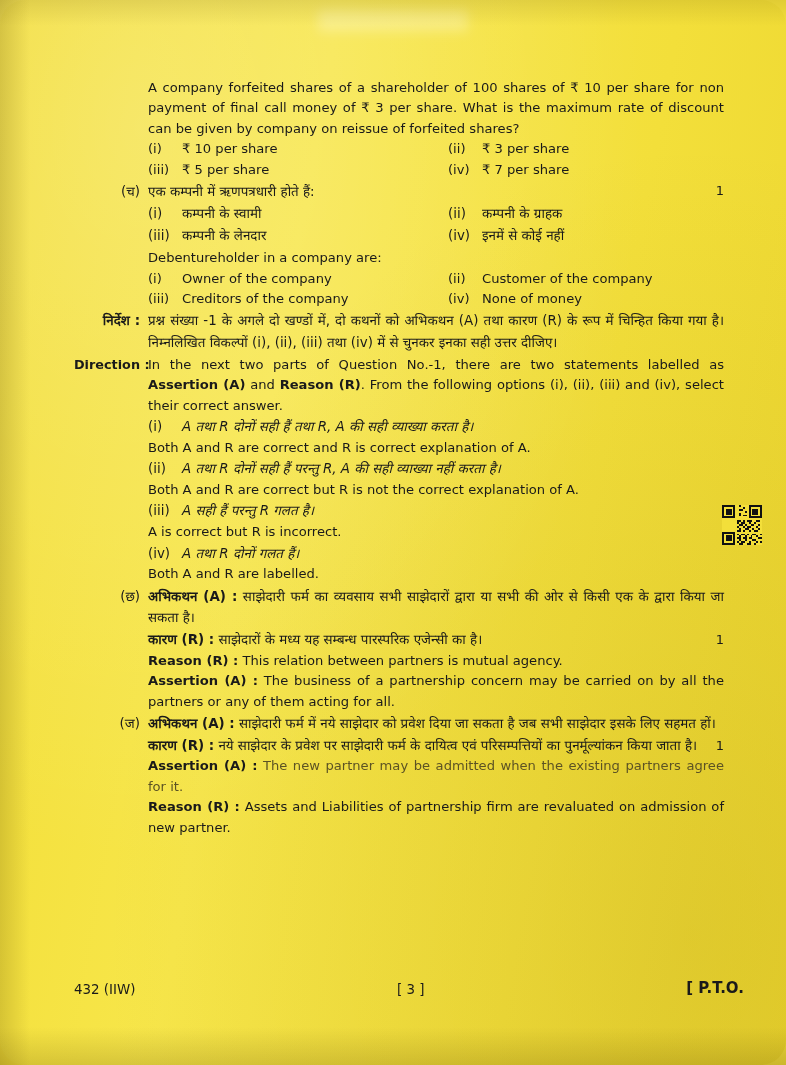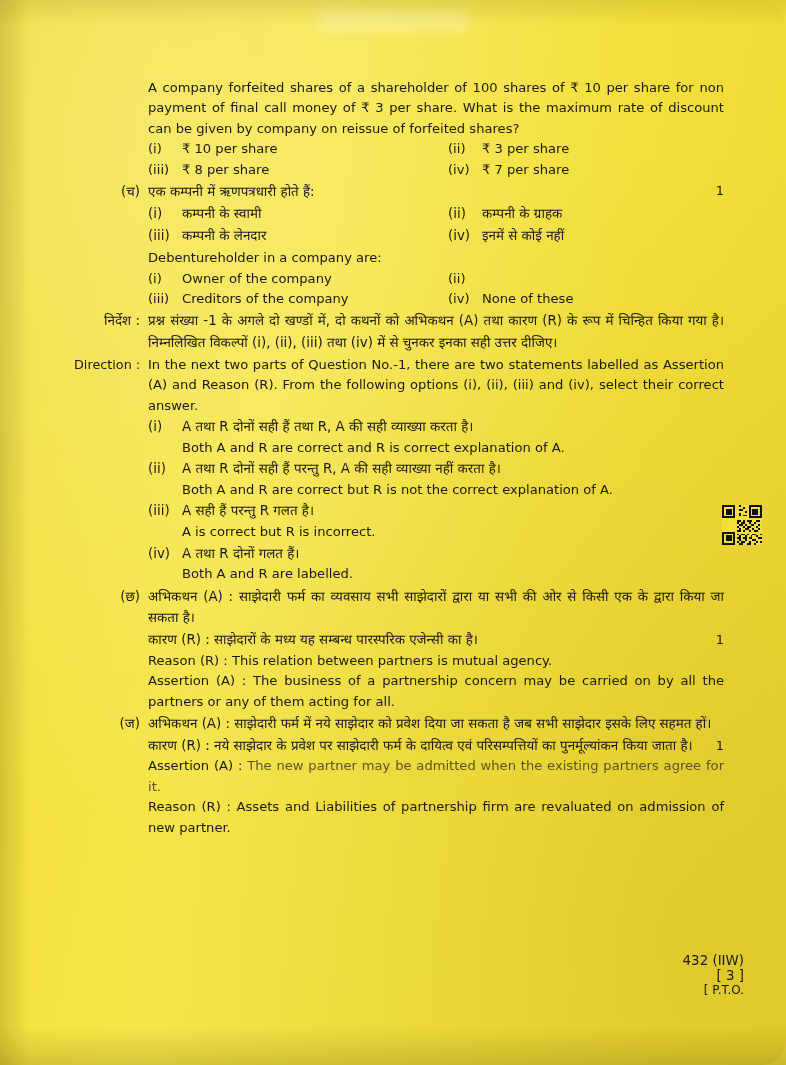"₹ 8 per share" span { text: 8 -> 5 }
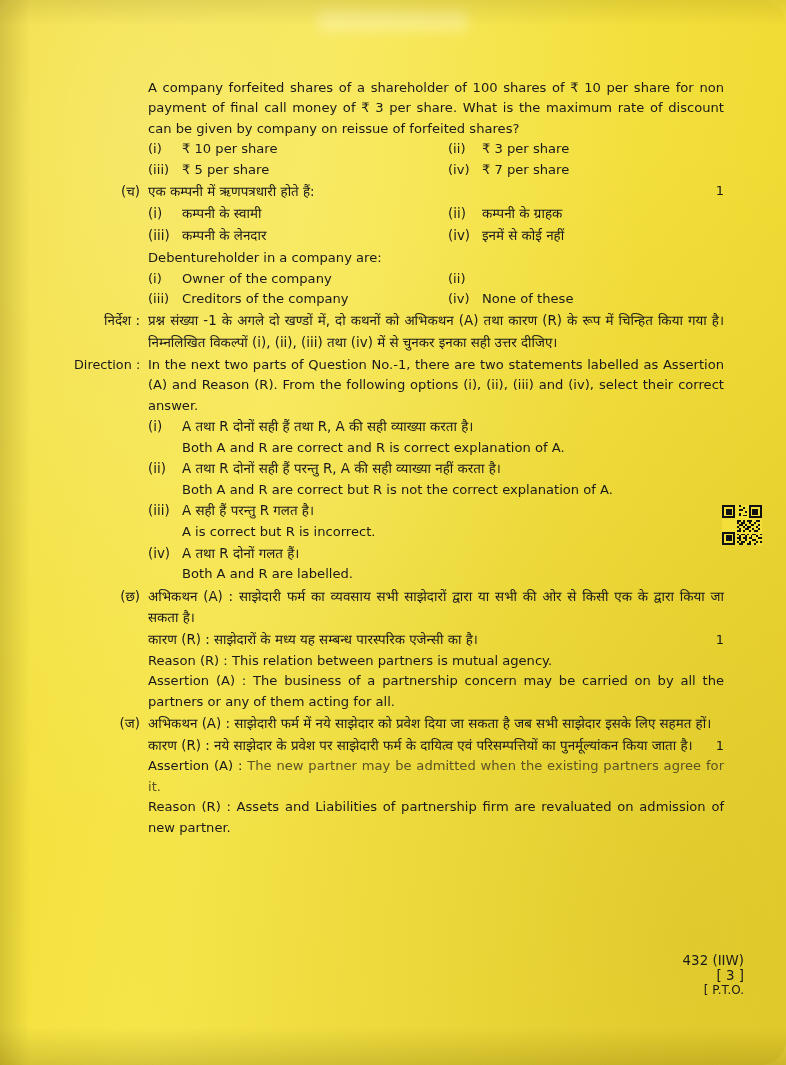"Customer of the company" span { html: none -> <span>Customer of the company</span> }
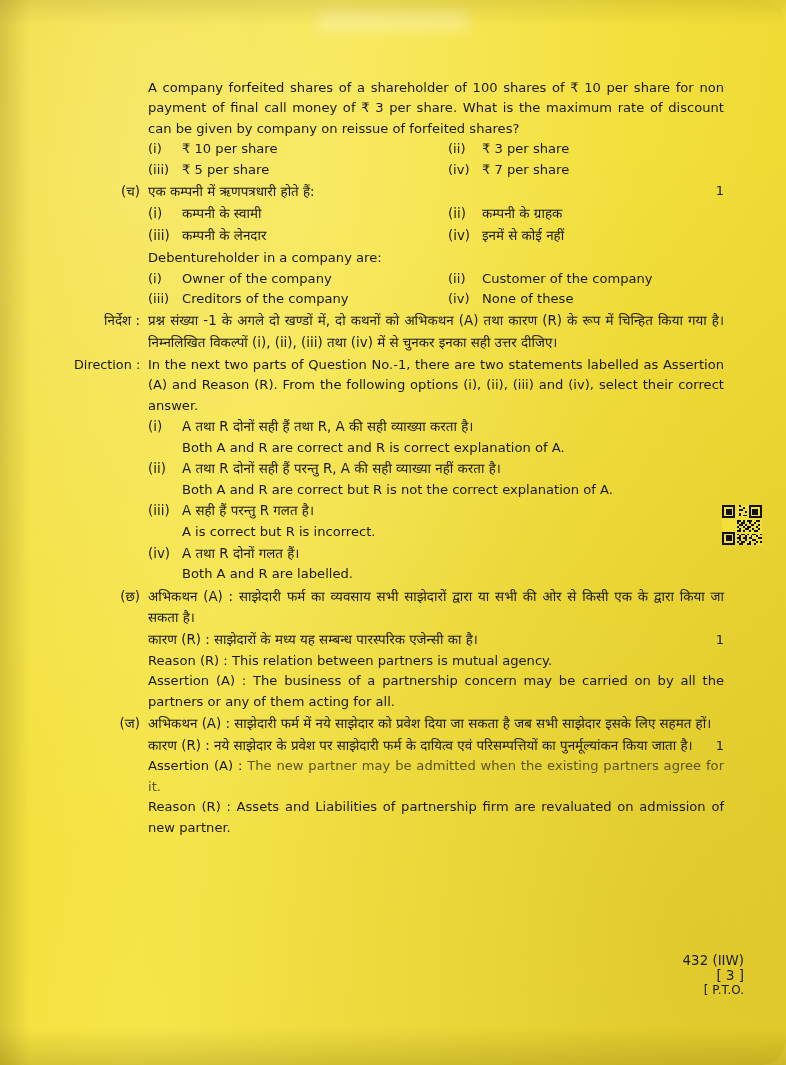"None of these" span { text: these -> money }
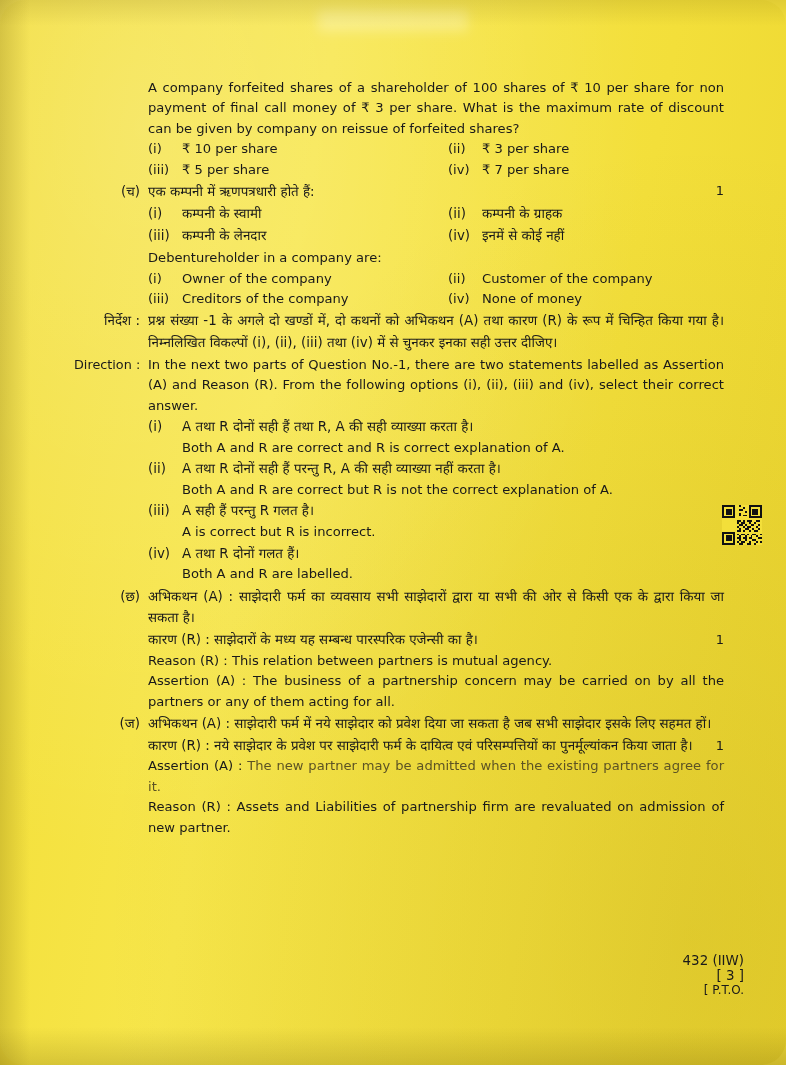"निर्देश :" b, .b { font-weight: normal -> bold }
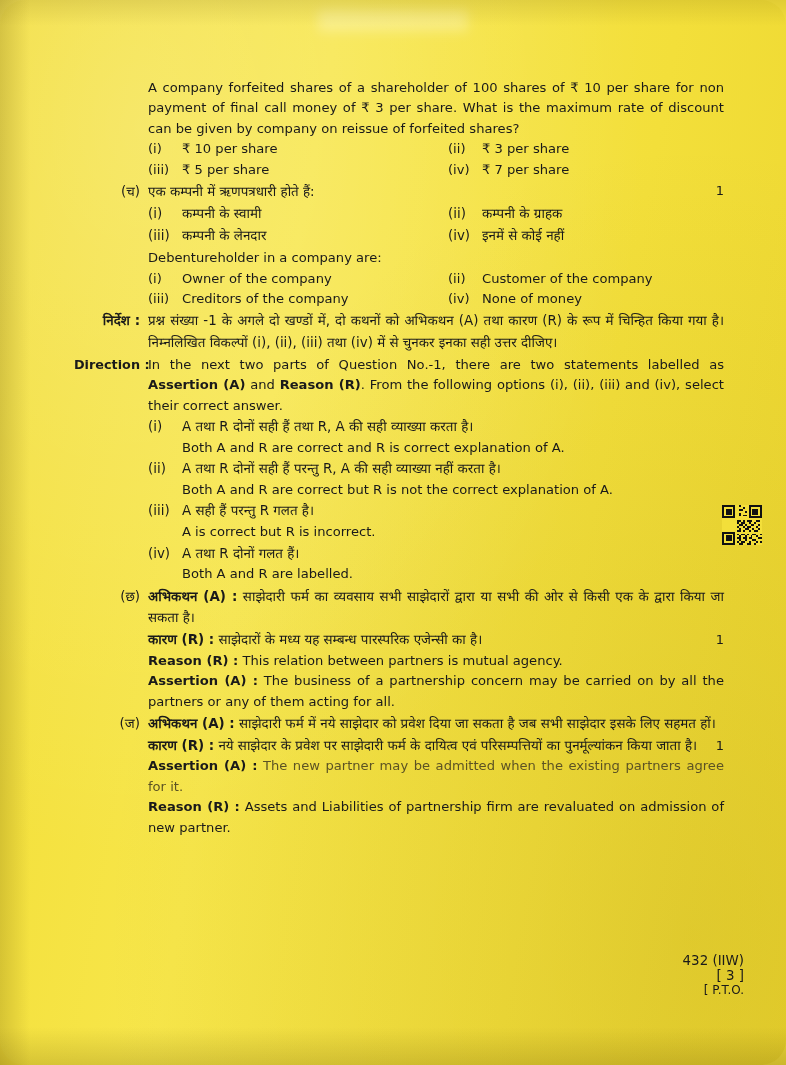"A तथा R दोनों सही" .single-opt .txt { font-style: none -> italic }
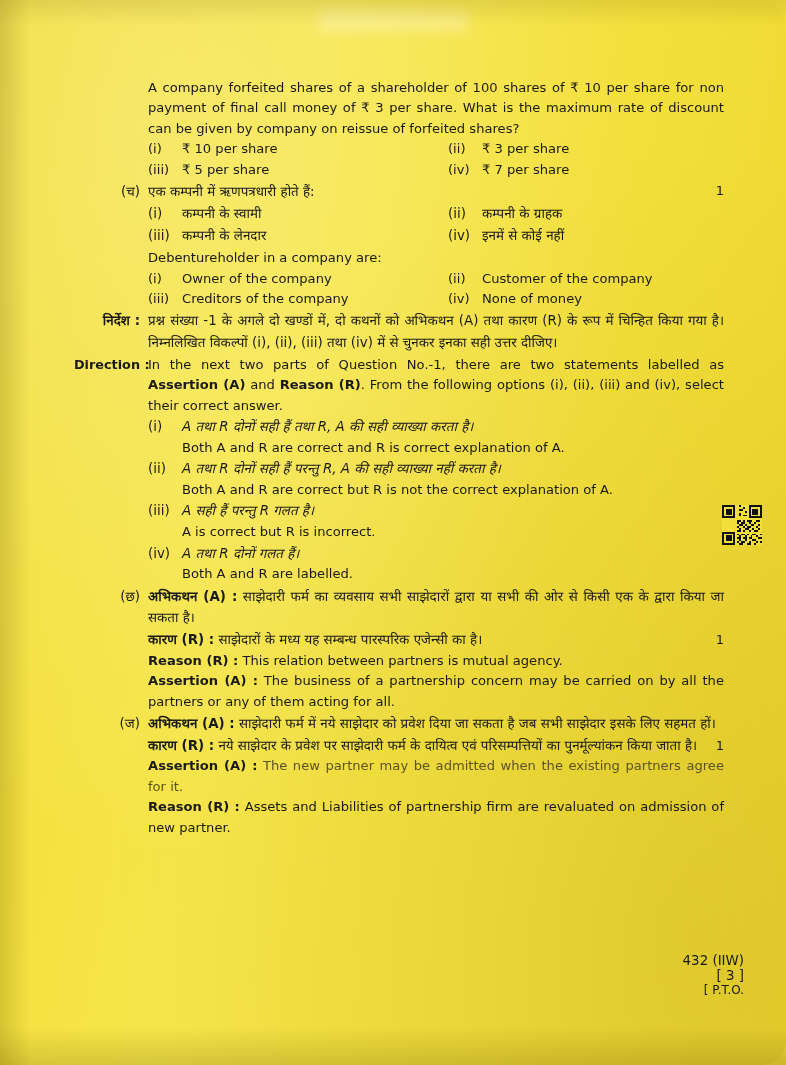"Both A and R are" .indent-sub { margin-left: 34px -> none }
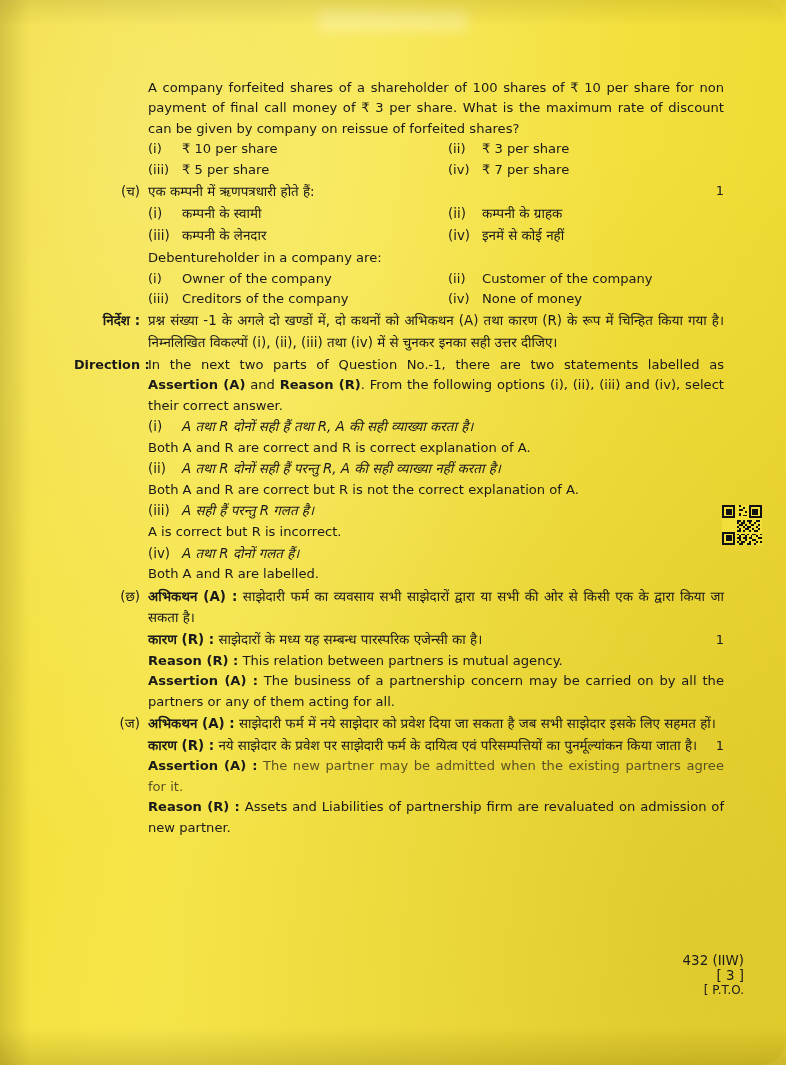"432 (IIW)" .footer { flex-direction: column -> none }
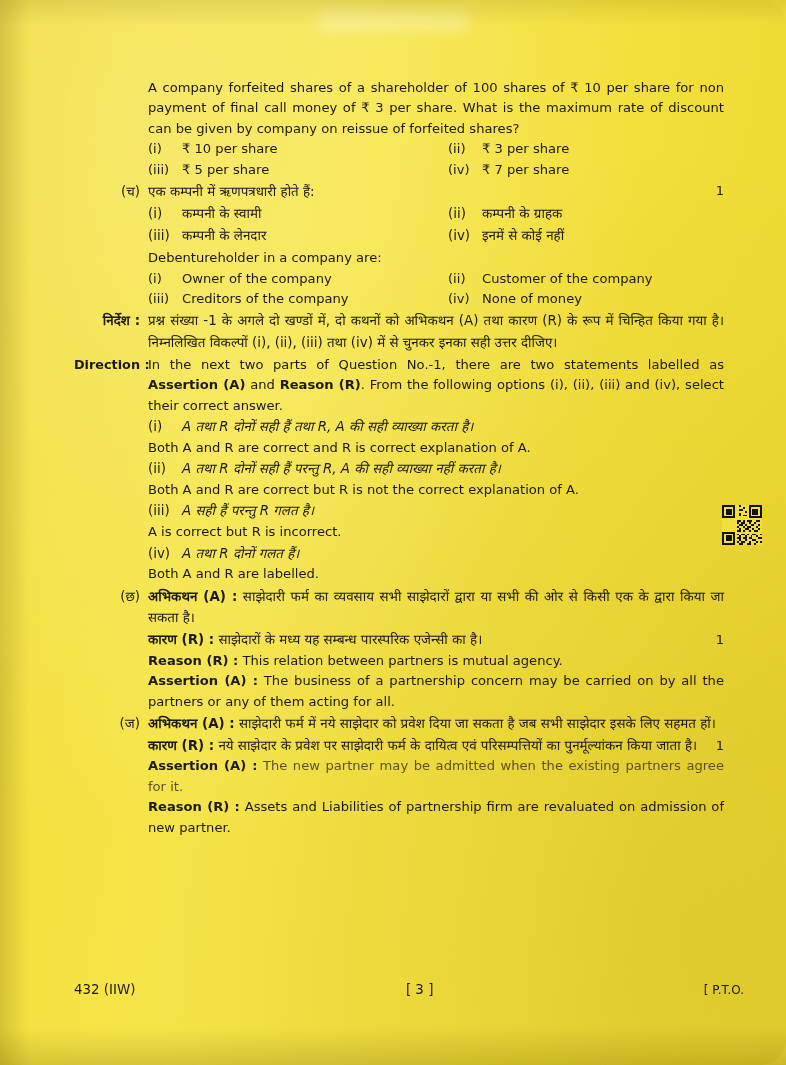"[ P.T.O." .footer .right { font-size: 12px -> 15px; font-weight: normal -> bold }
